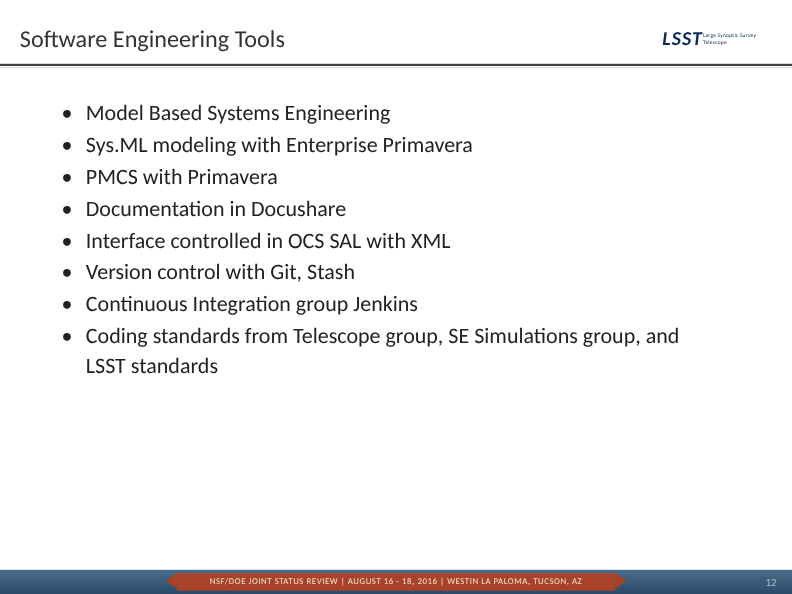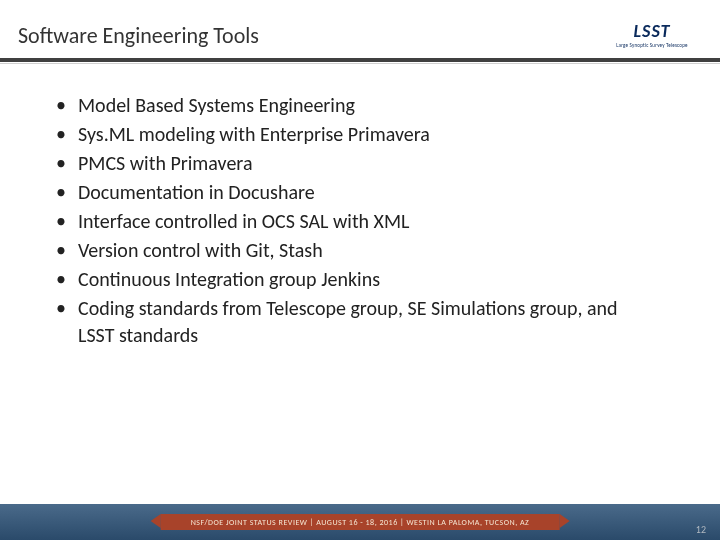"Software Engineering Tools" .header { border-bottom: 4px solid #404040 -> 2px solid #404040 }
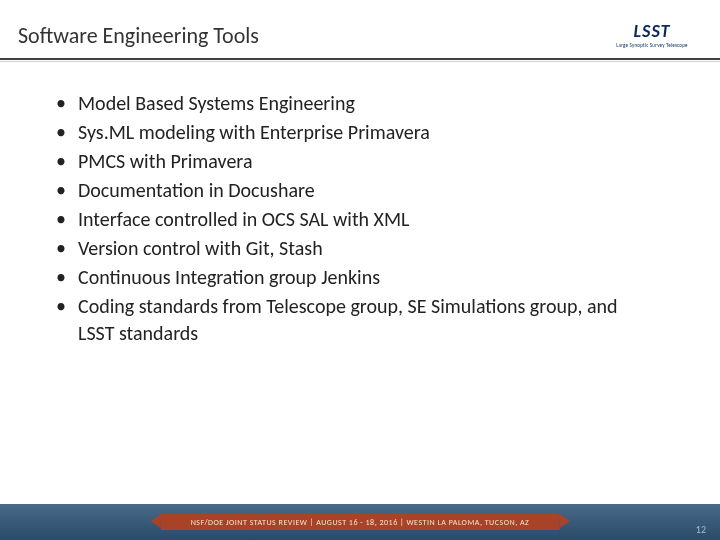"LSST" .logo { flex-direction: column -> none }
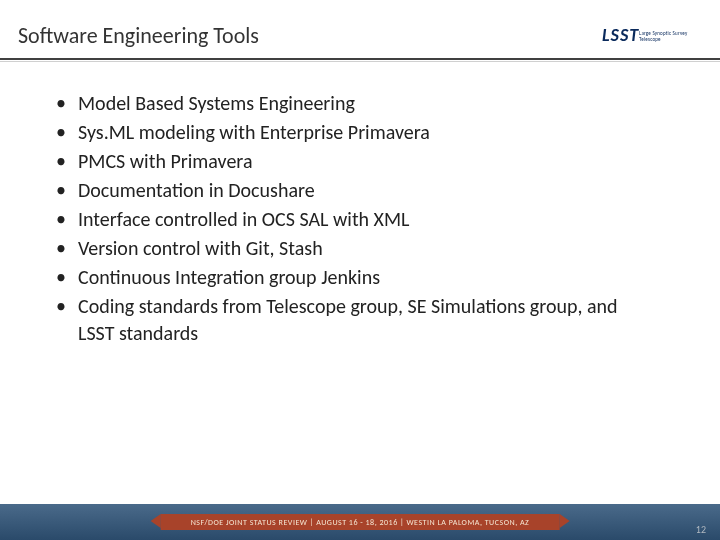"NSF/DOE JOINT STATUS REVIEW |" .footer { height: 36px -> 22px }
